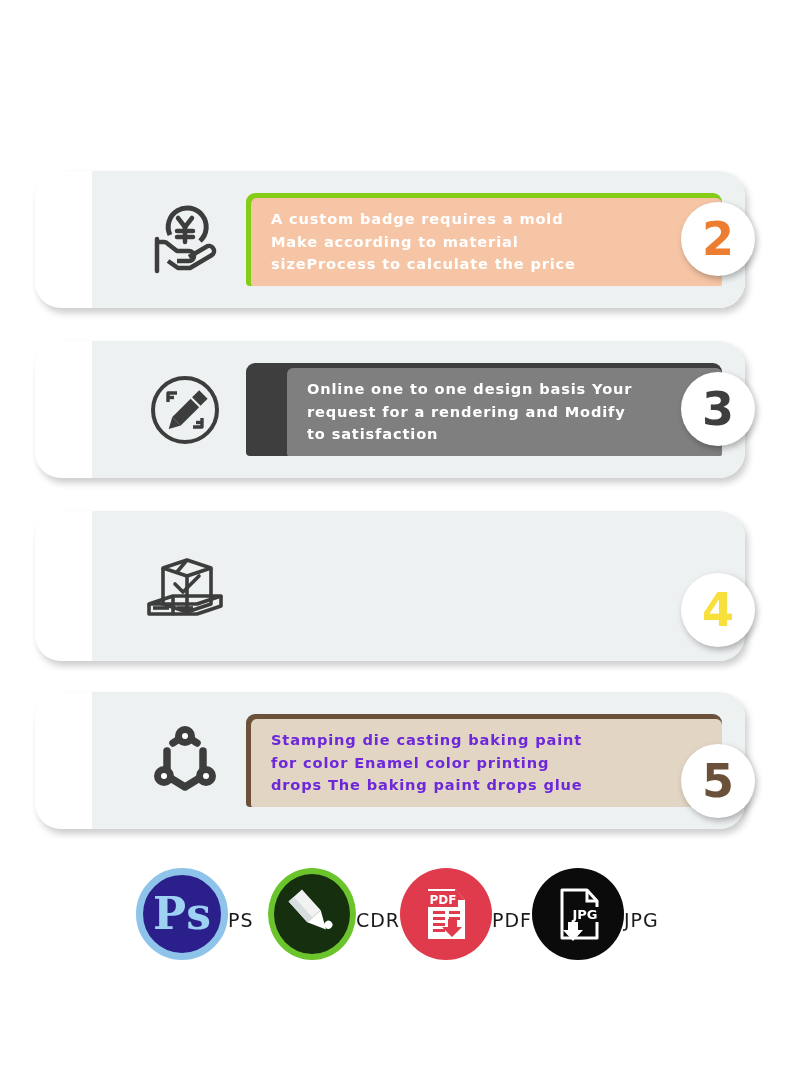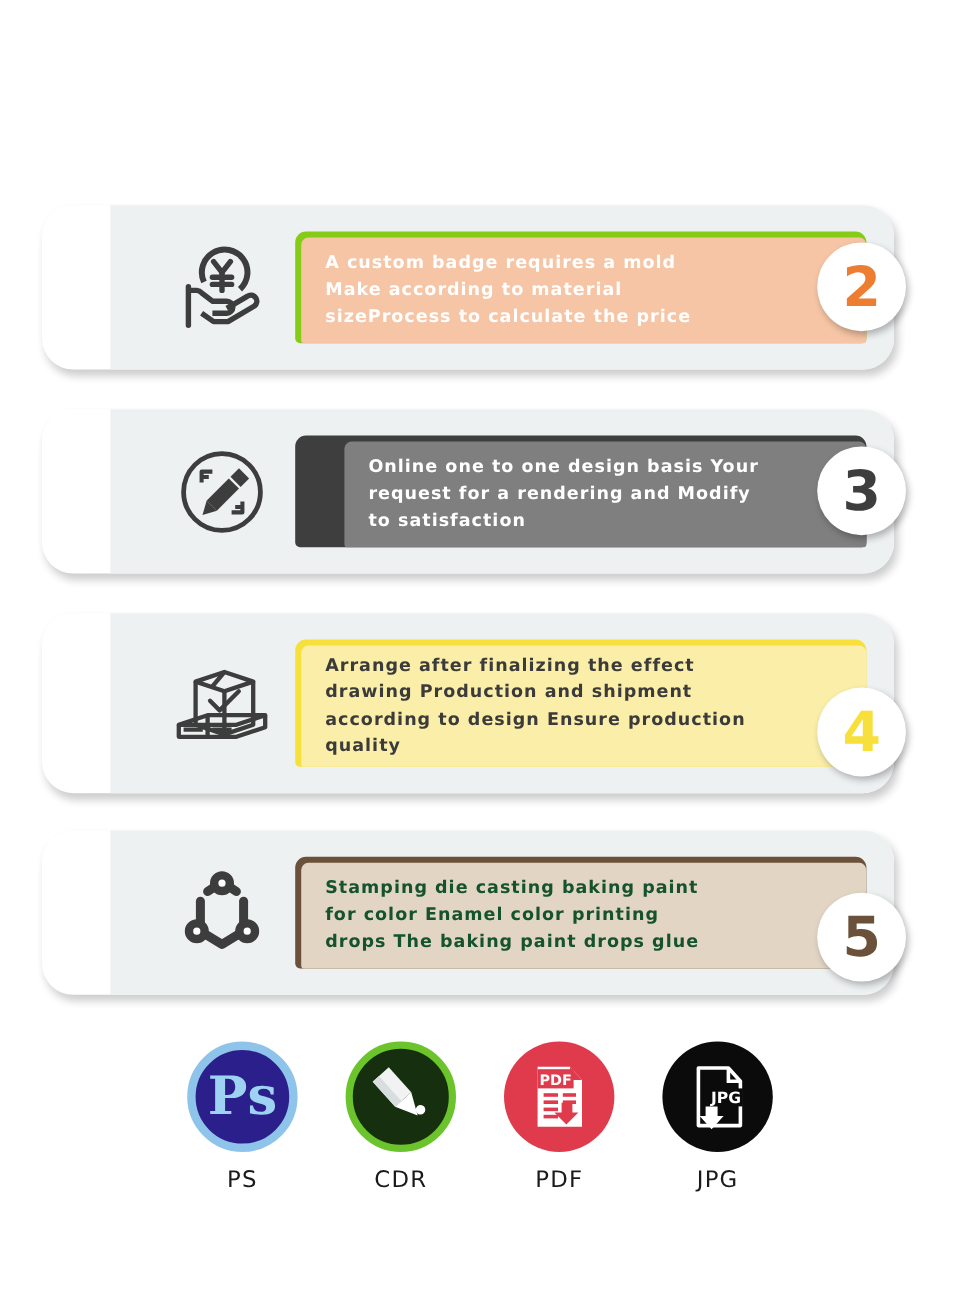"Arrange after finalizing the effect" div.text-panel { html: <div> <div> <div>Arrange after finalizing the effect drawing Production and shipment according to design Ensure production quality</div> </div> </div> -> none }
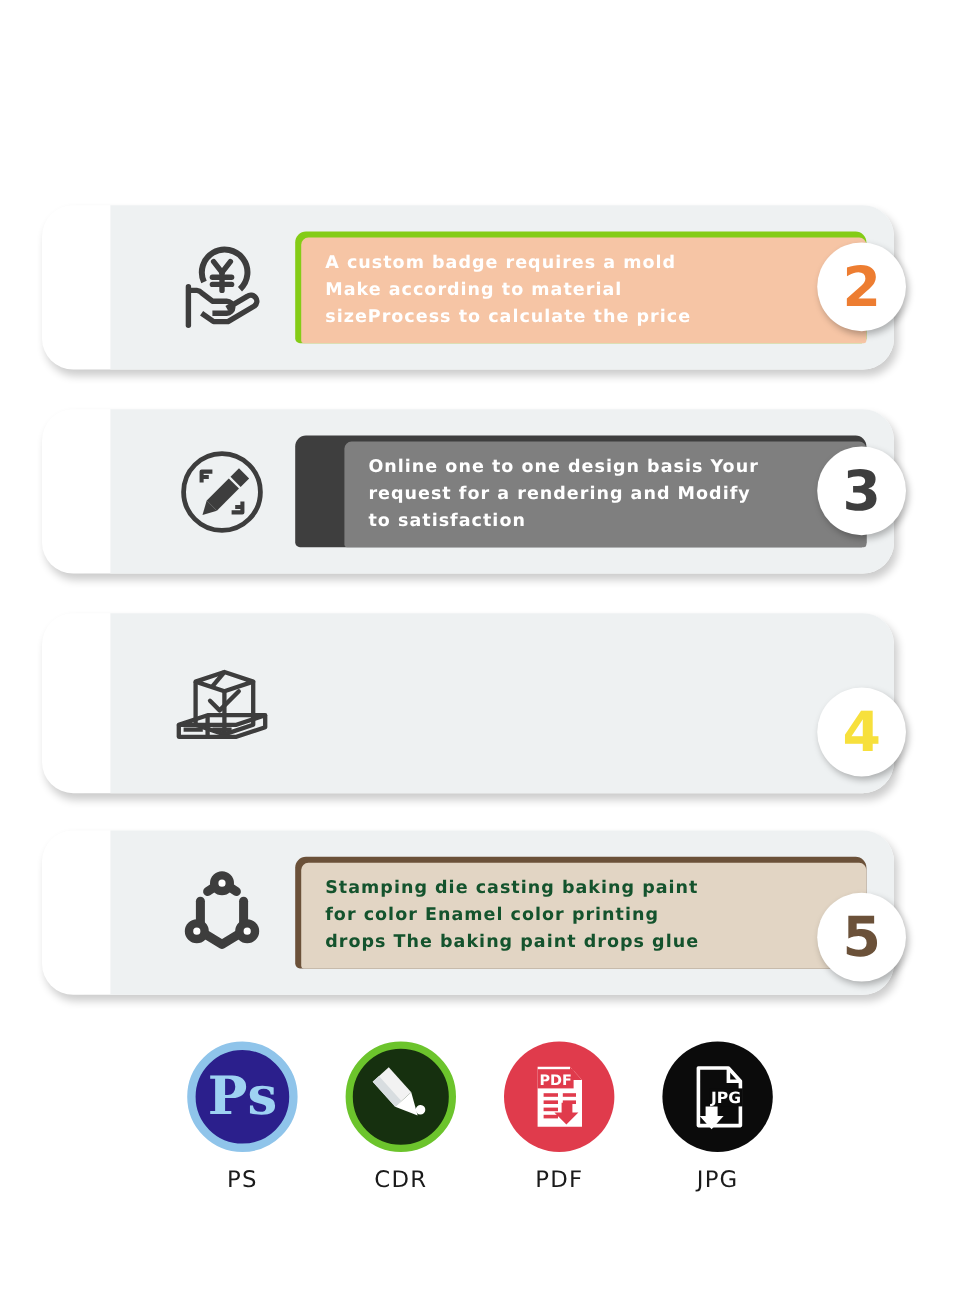"Stamping die casting baking paint" div.step-text { color: #14532d -> #6d28d9 }
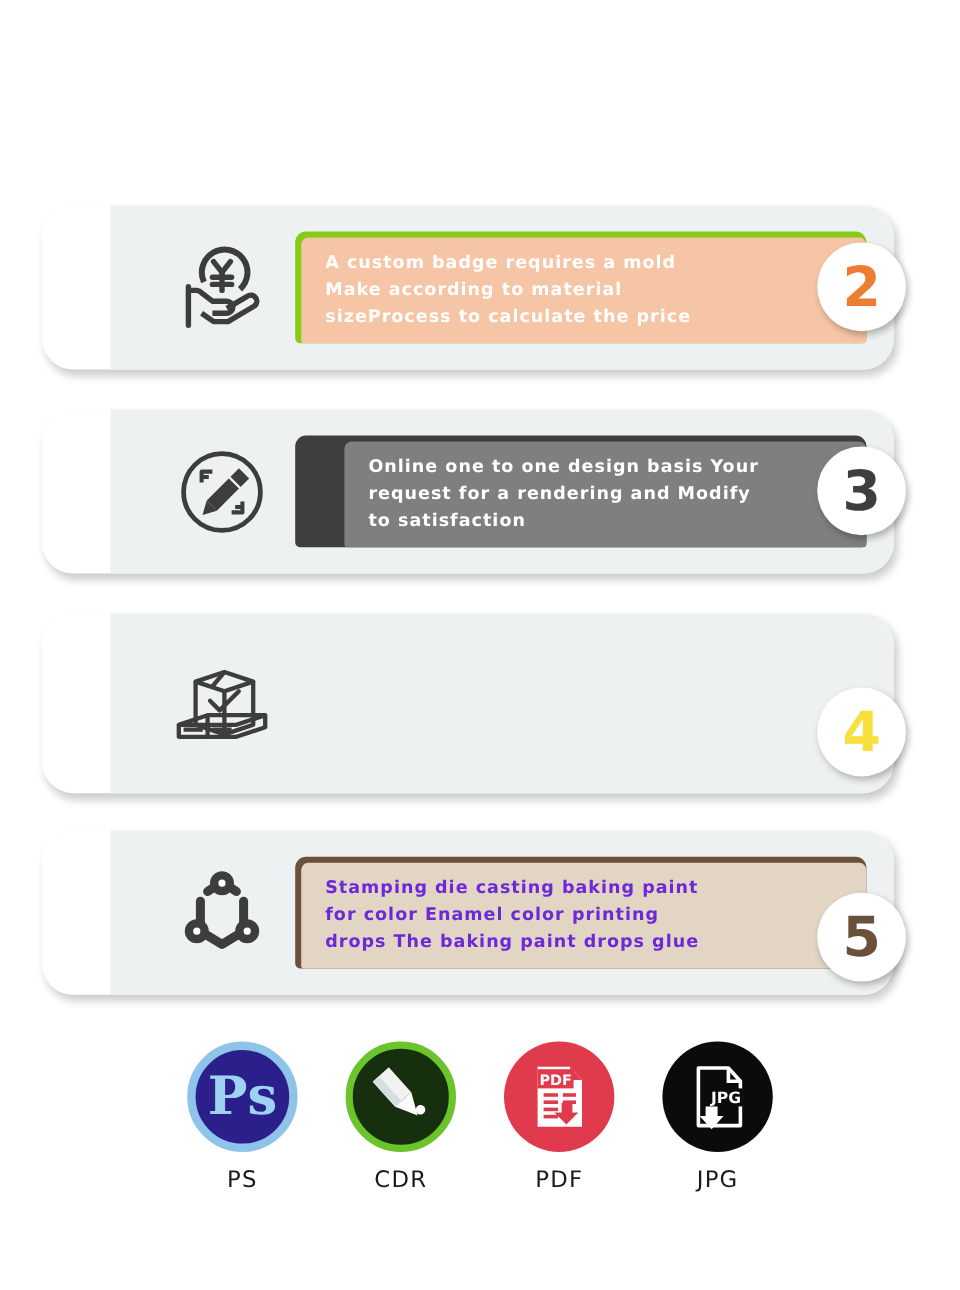"Ps" .sw-item { flex-direction: column -> row }
